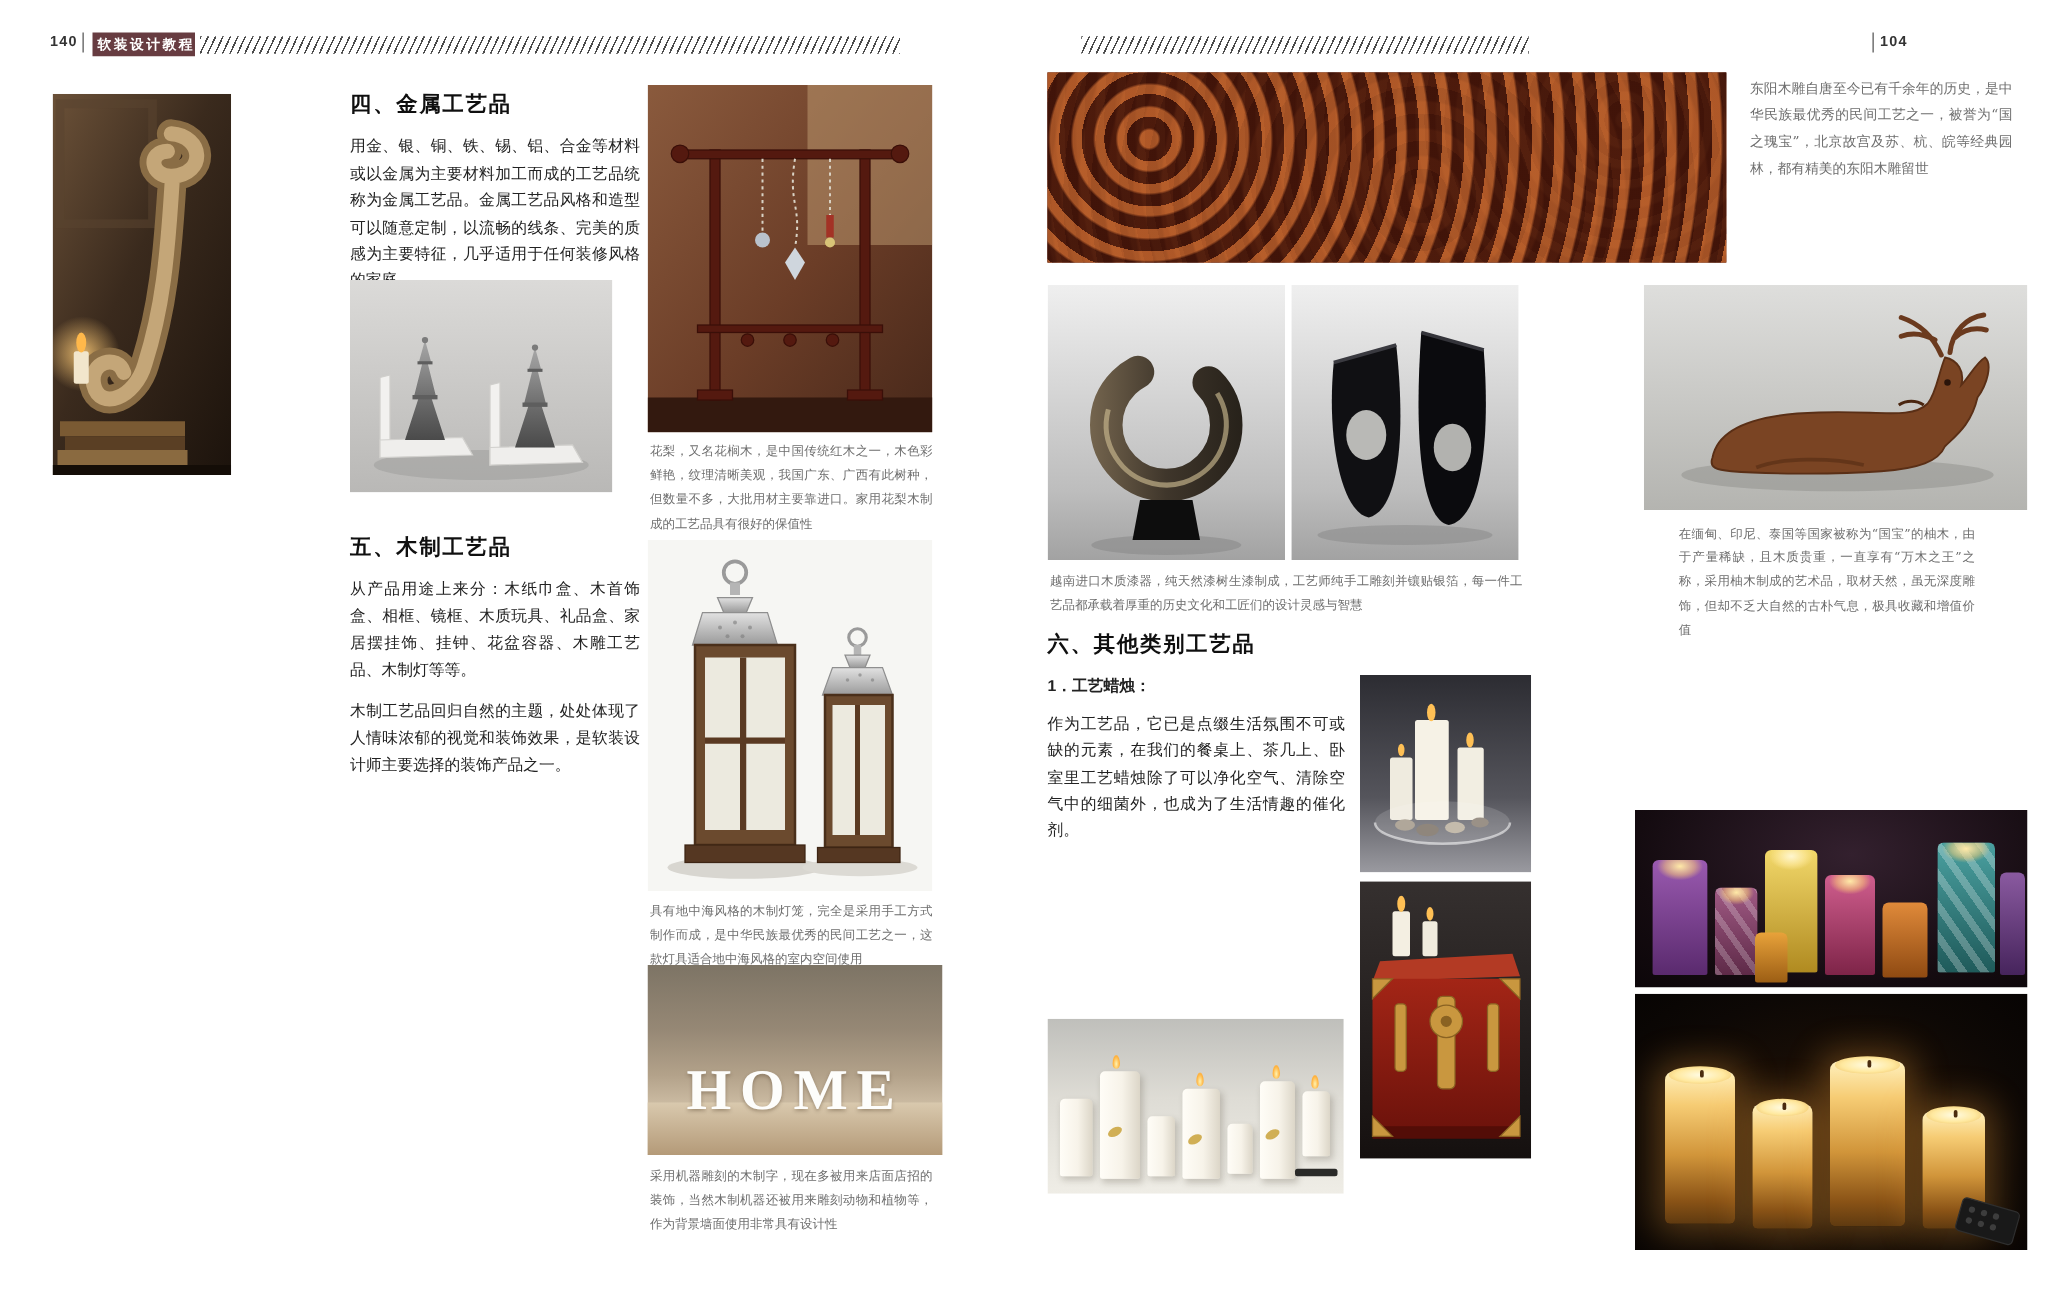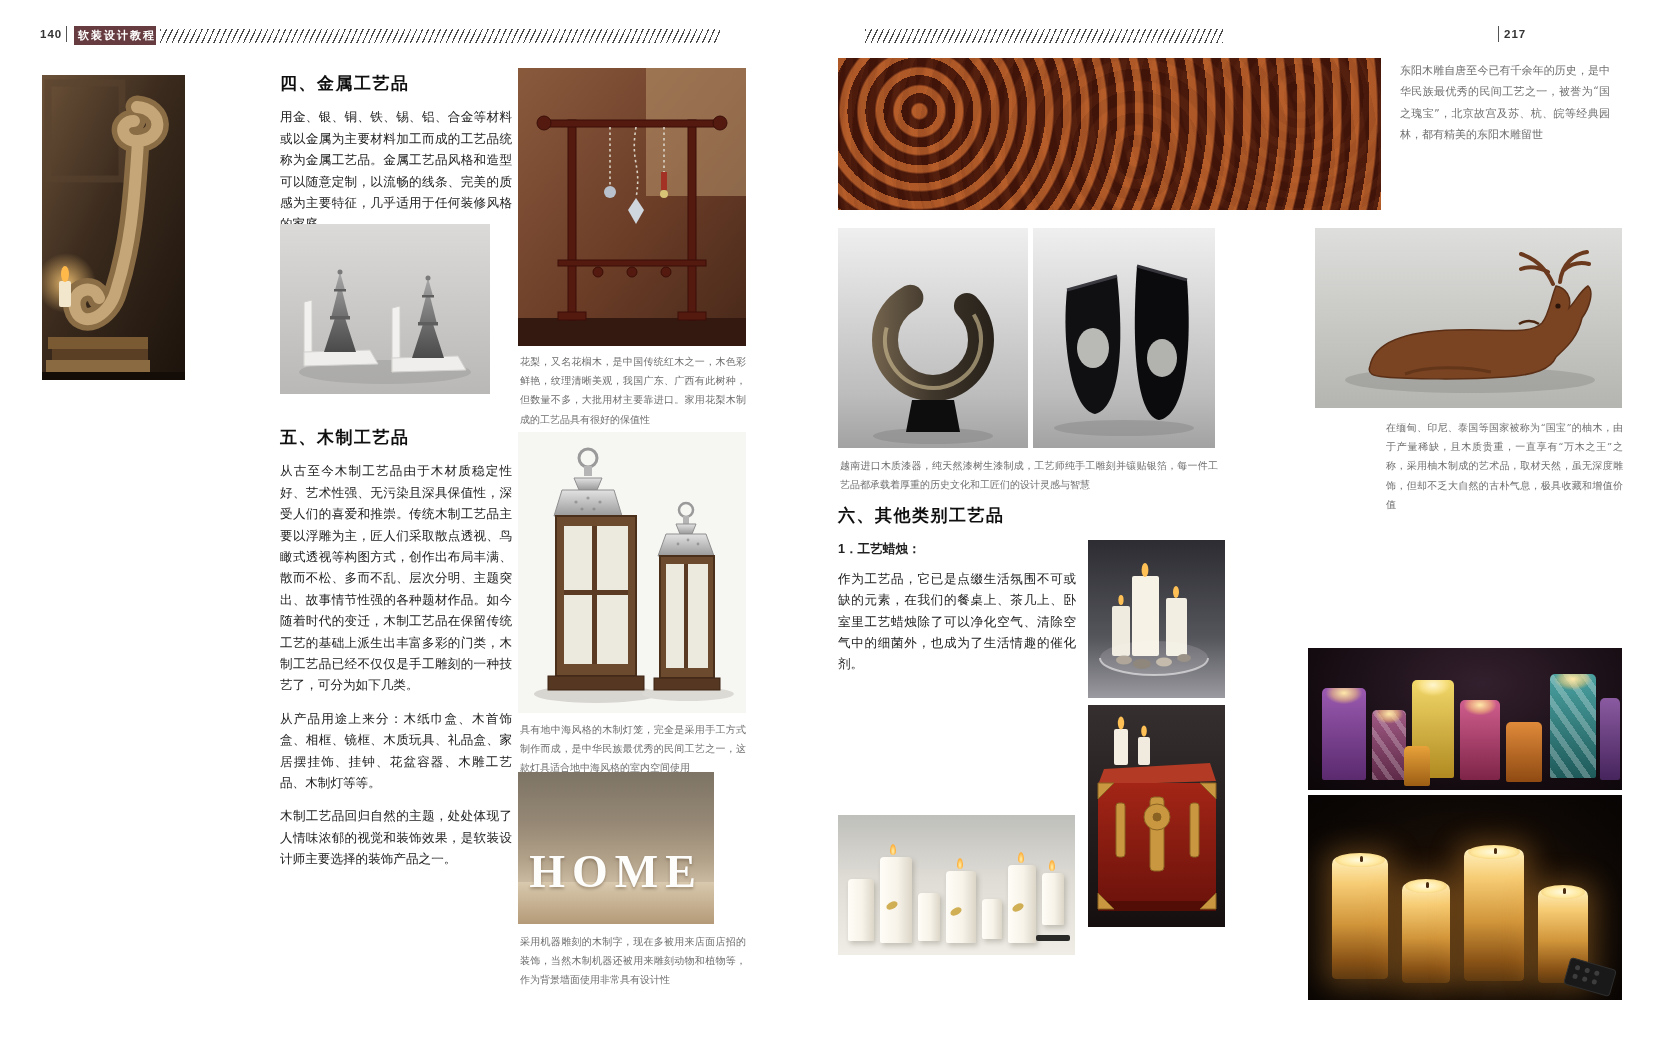"217" span.abs { text: 217 -> 104 }
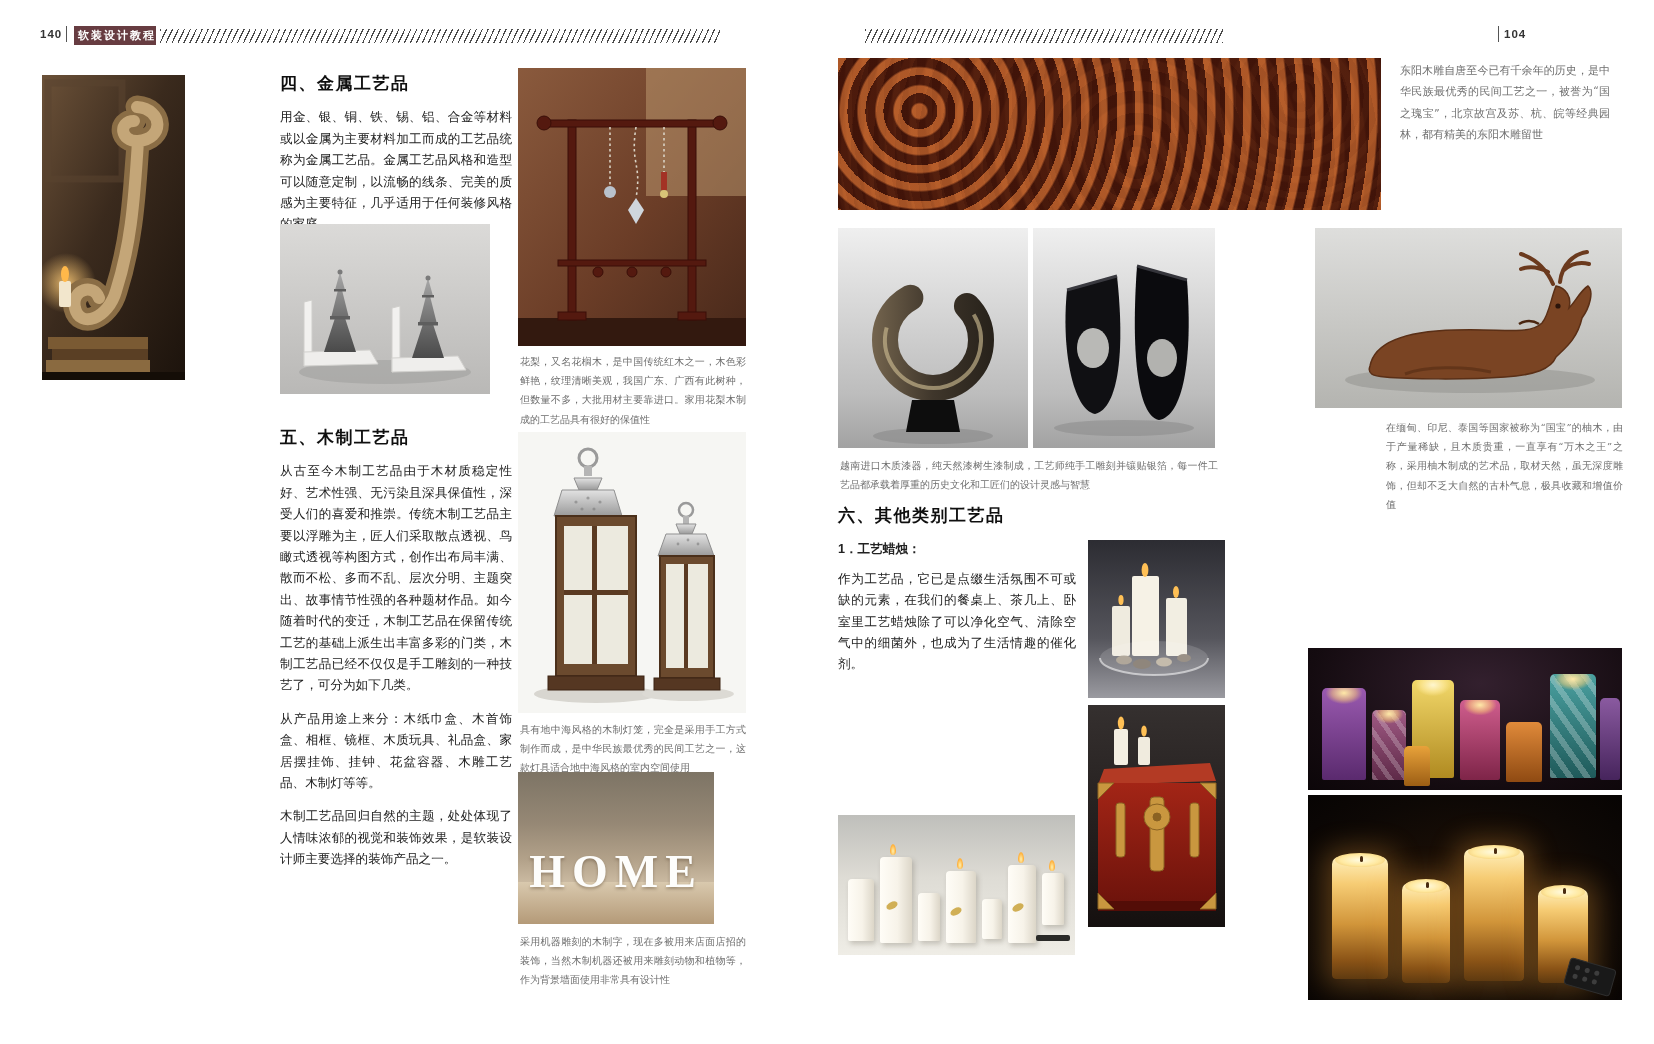"在缅甸、印尼、泰国等国家被称为“国宝”的柚木，由于产量稀缺，且木质贵重，一直享有" div.abs { left: 1386px -> 1343px }
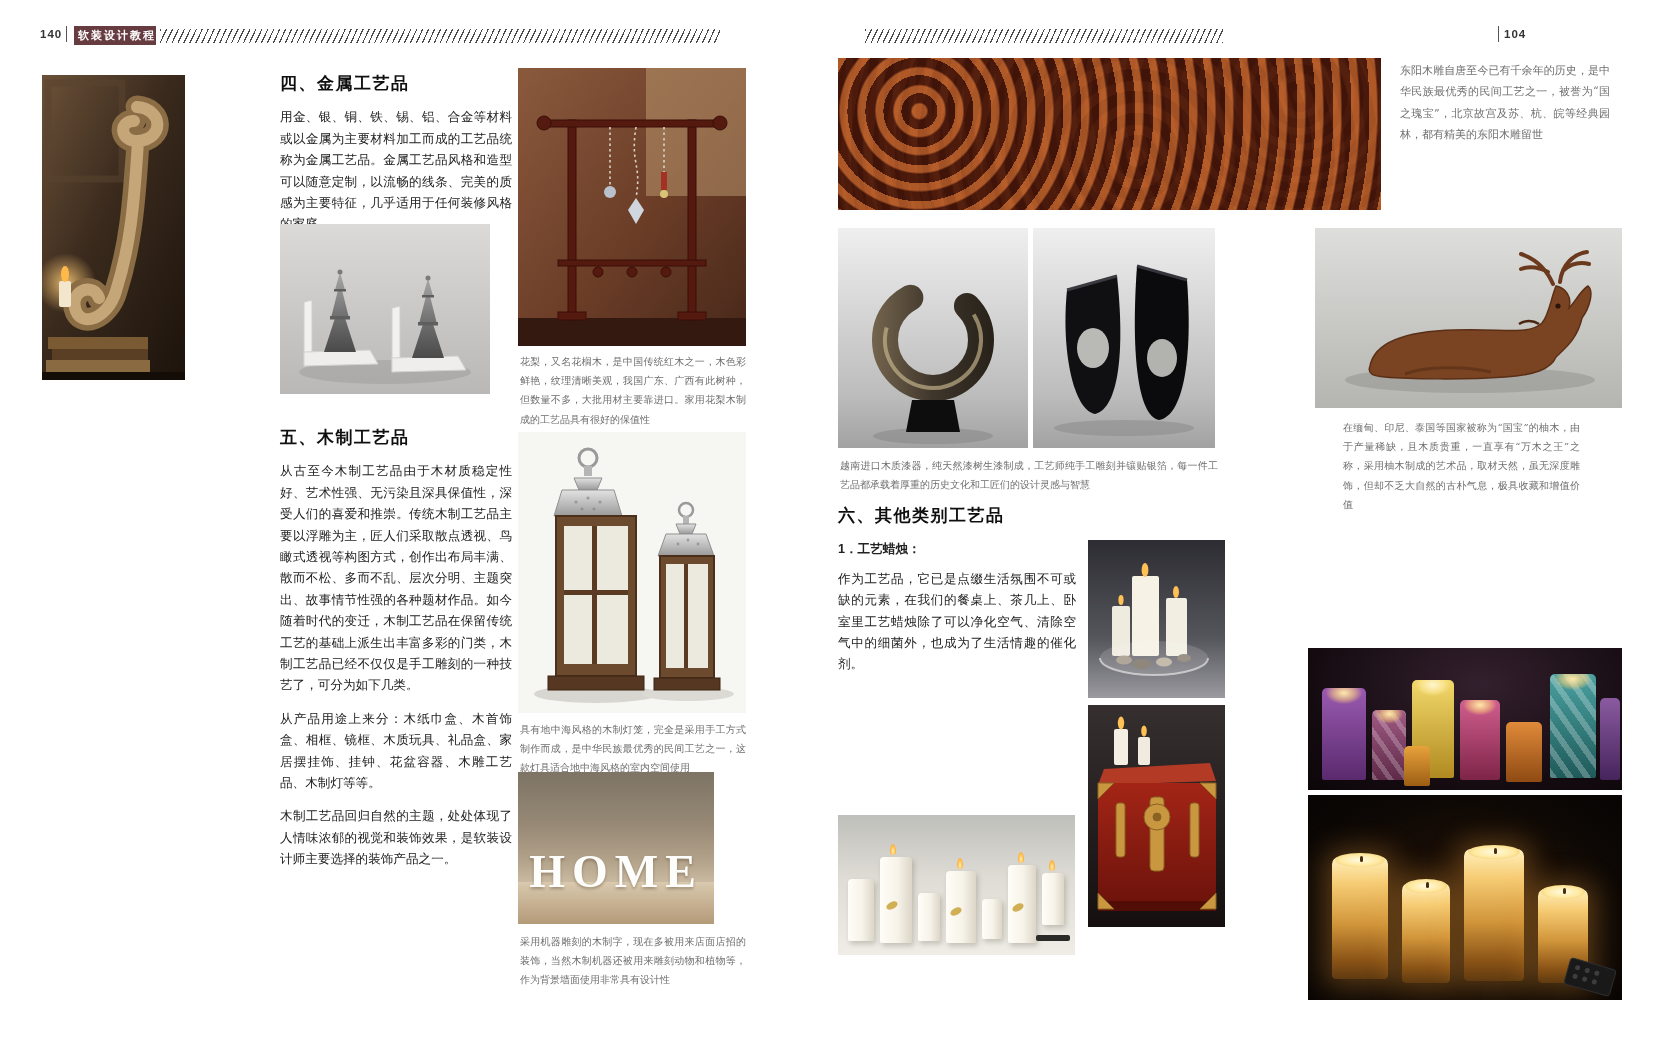"从古至今木制工艺品由于木材质稳定性好、艺术性强、无污染且深具保值性，深受人们的喜" p { html: <p>从古至今木制工艺品由于木材质稳定性好、艺术性强、无污染且深具保值性，深受人们的喜爱和推崇。传统木制工艺品主要以浮雕为主，匠人们采取散点透视、鸟瞰式透视等构图方式，创作出布局丰满、散而不松、多而不乱、层次分明、主题突出、故事情节性强的各种题材作品。如今随着时代的变迁，木制工艺品在保留传统工艺的基础上派生出丰富多彩的门类，木制工艺品已经不仅仅是手工雕刻的一种技艺了，可分为如下几类。</p> -> none }
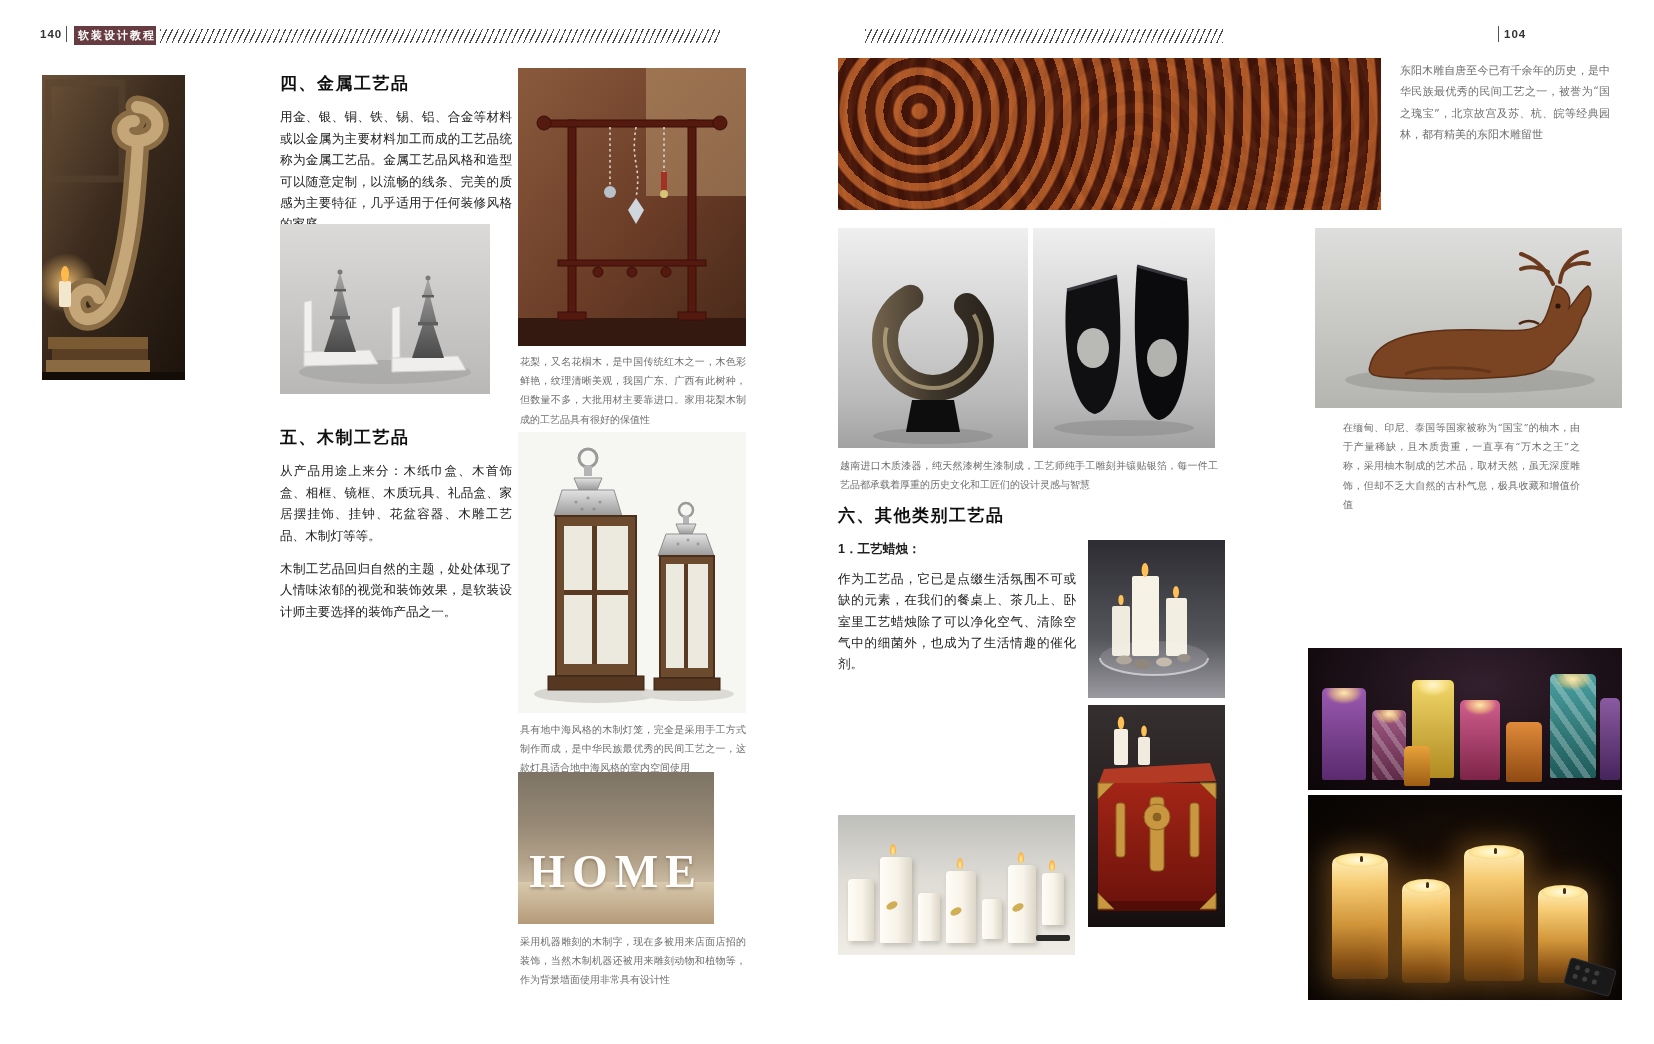"HOME" div.photo { width: 196px -> 236px }
